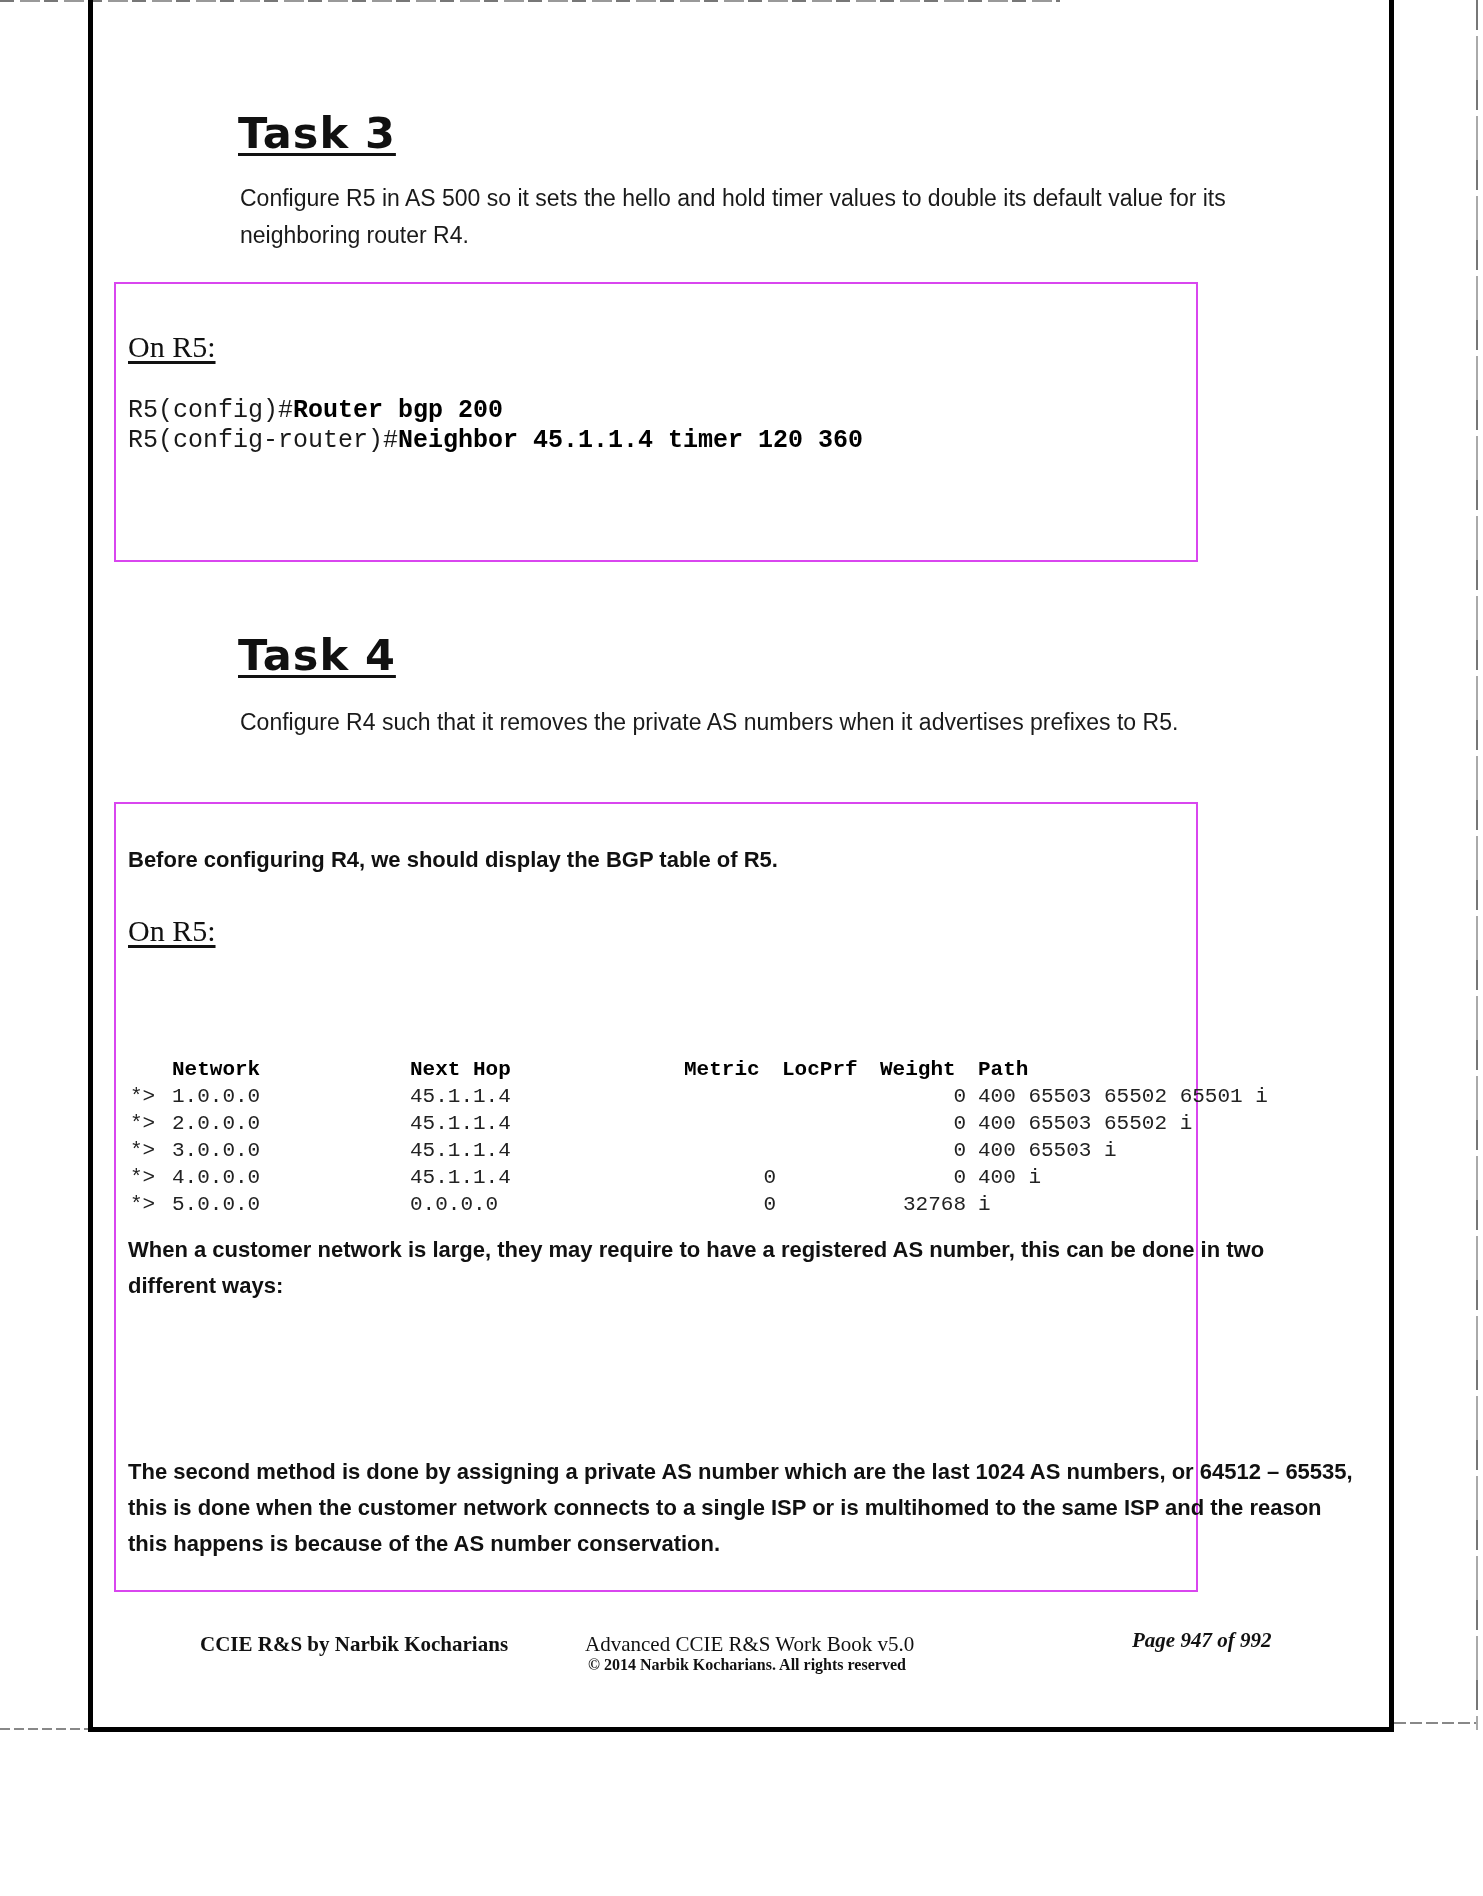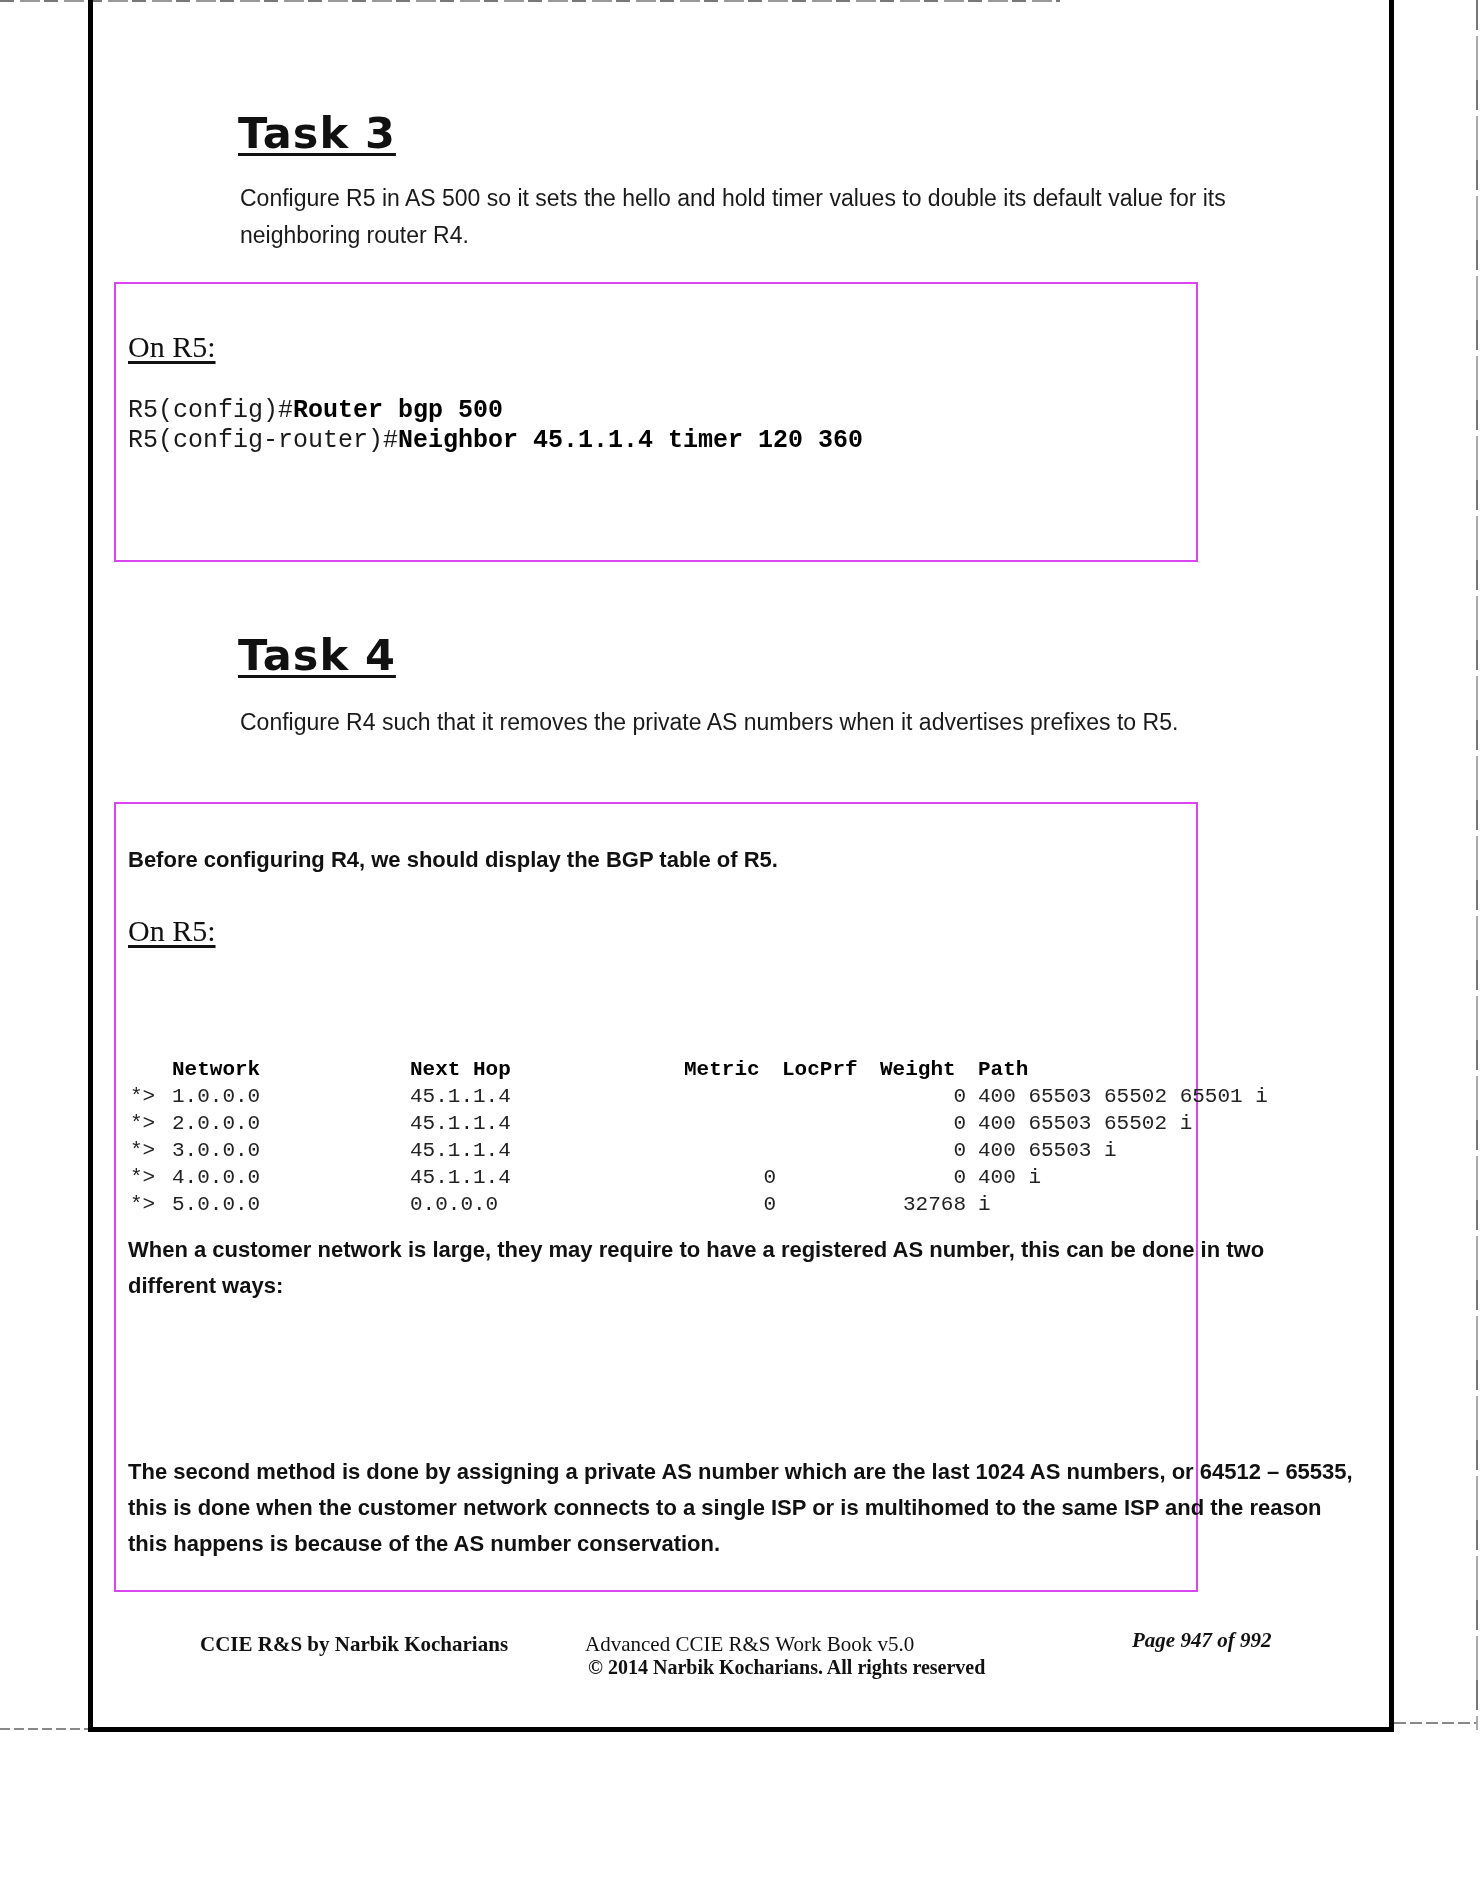"Router bgp 500" b { text: 500 -> 200 }
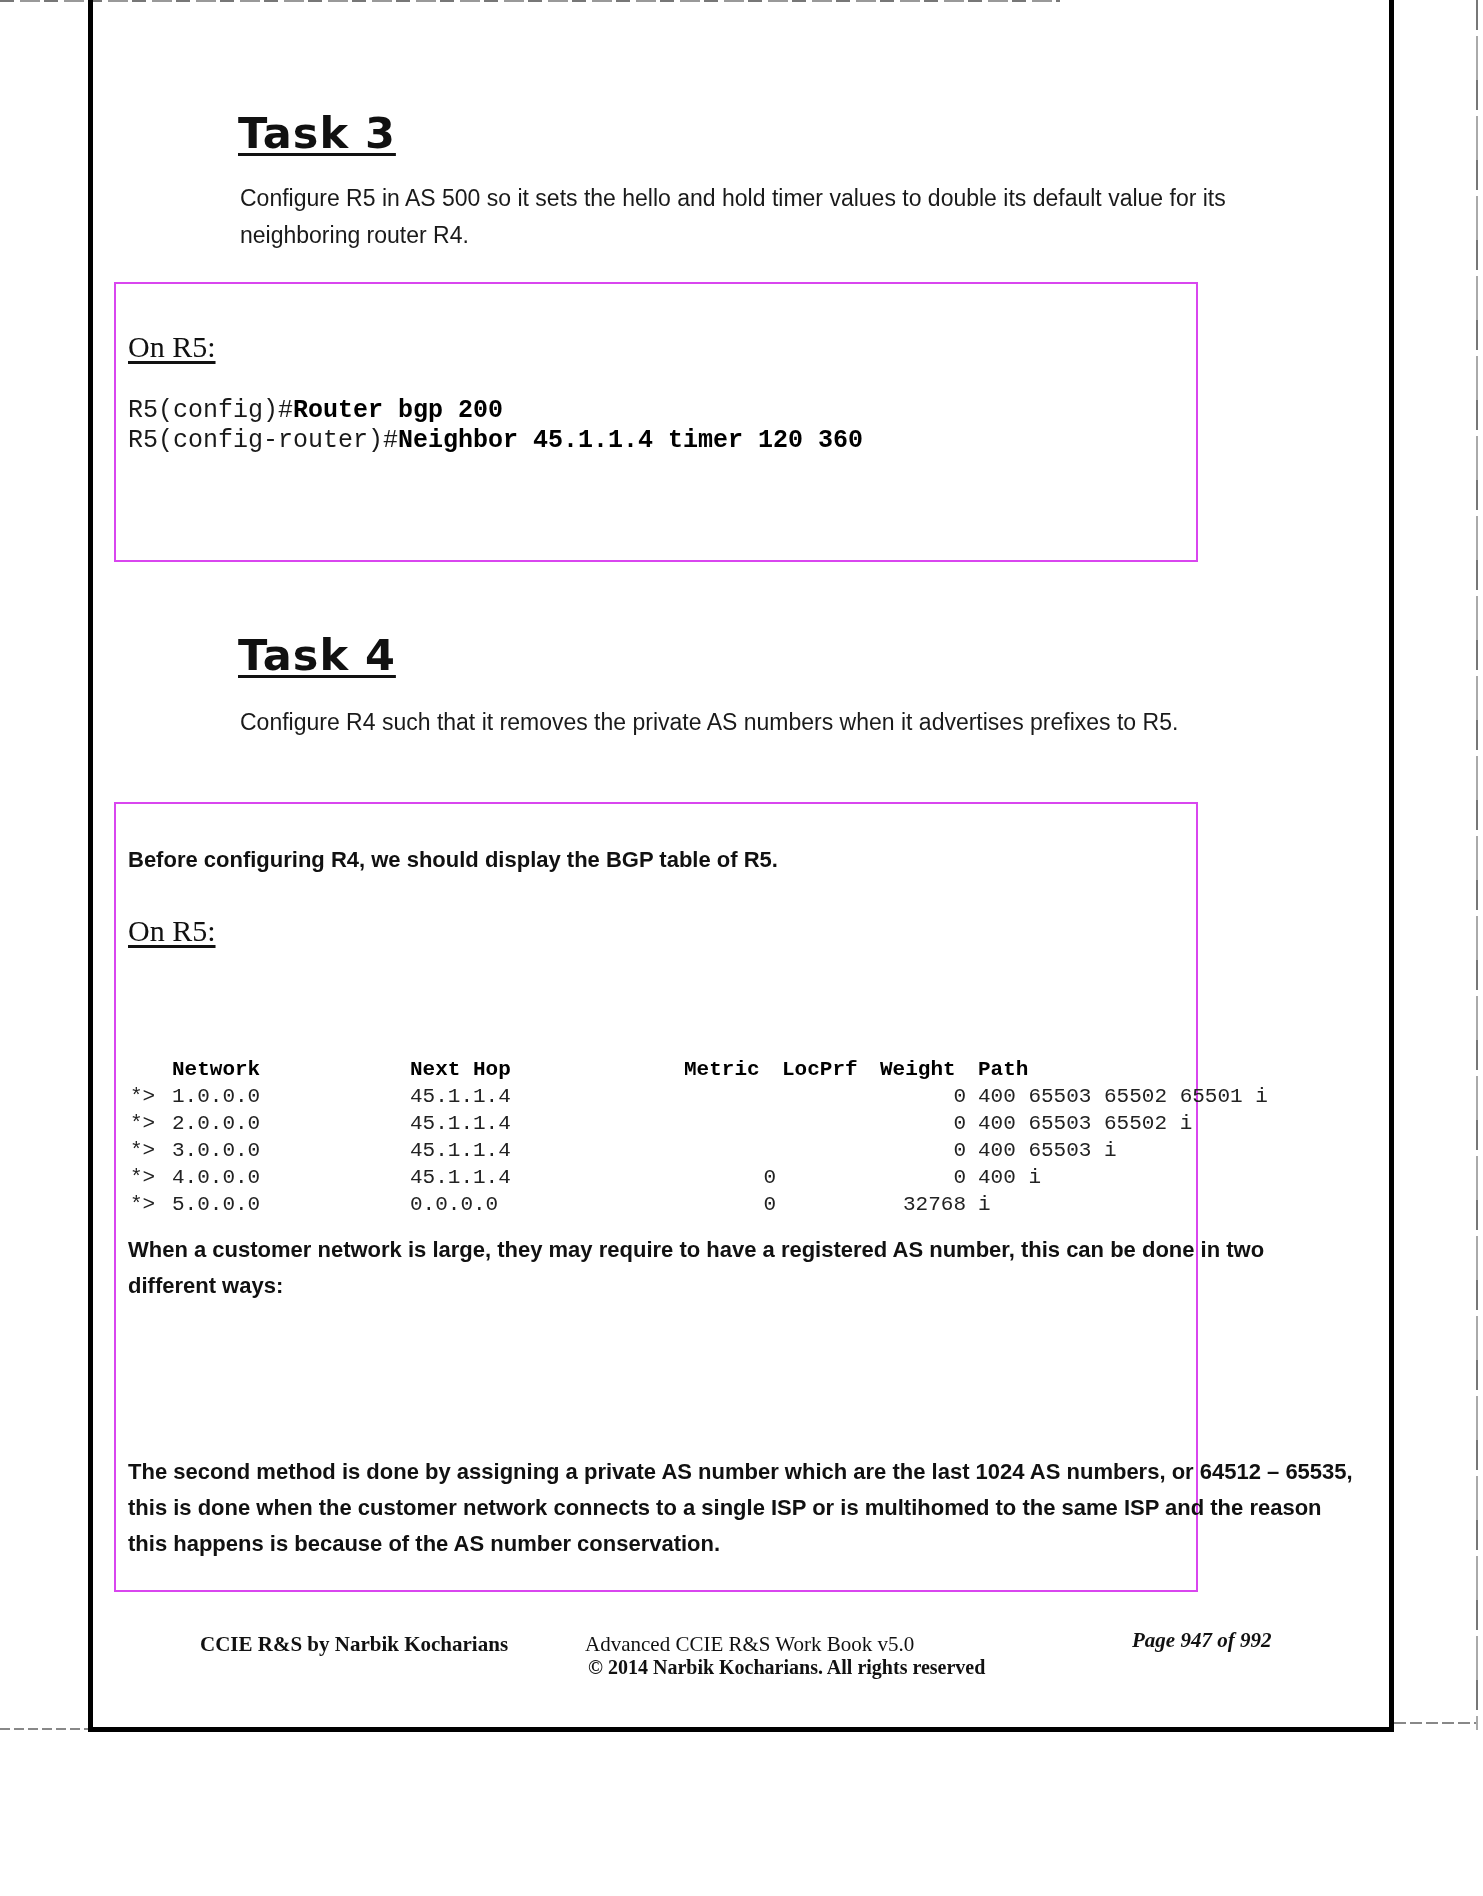"© 2014 Narbik Kocharians. All" .footer-copy { font-size: 20px -> 16px }
